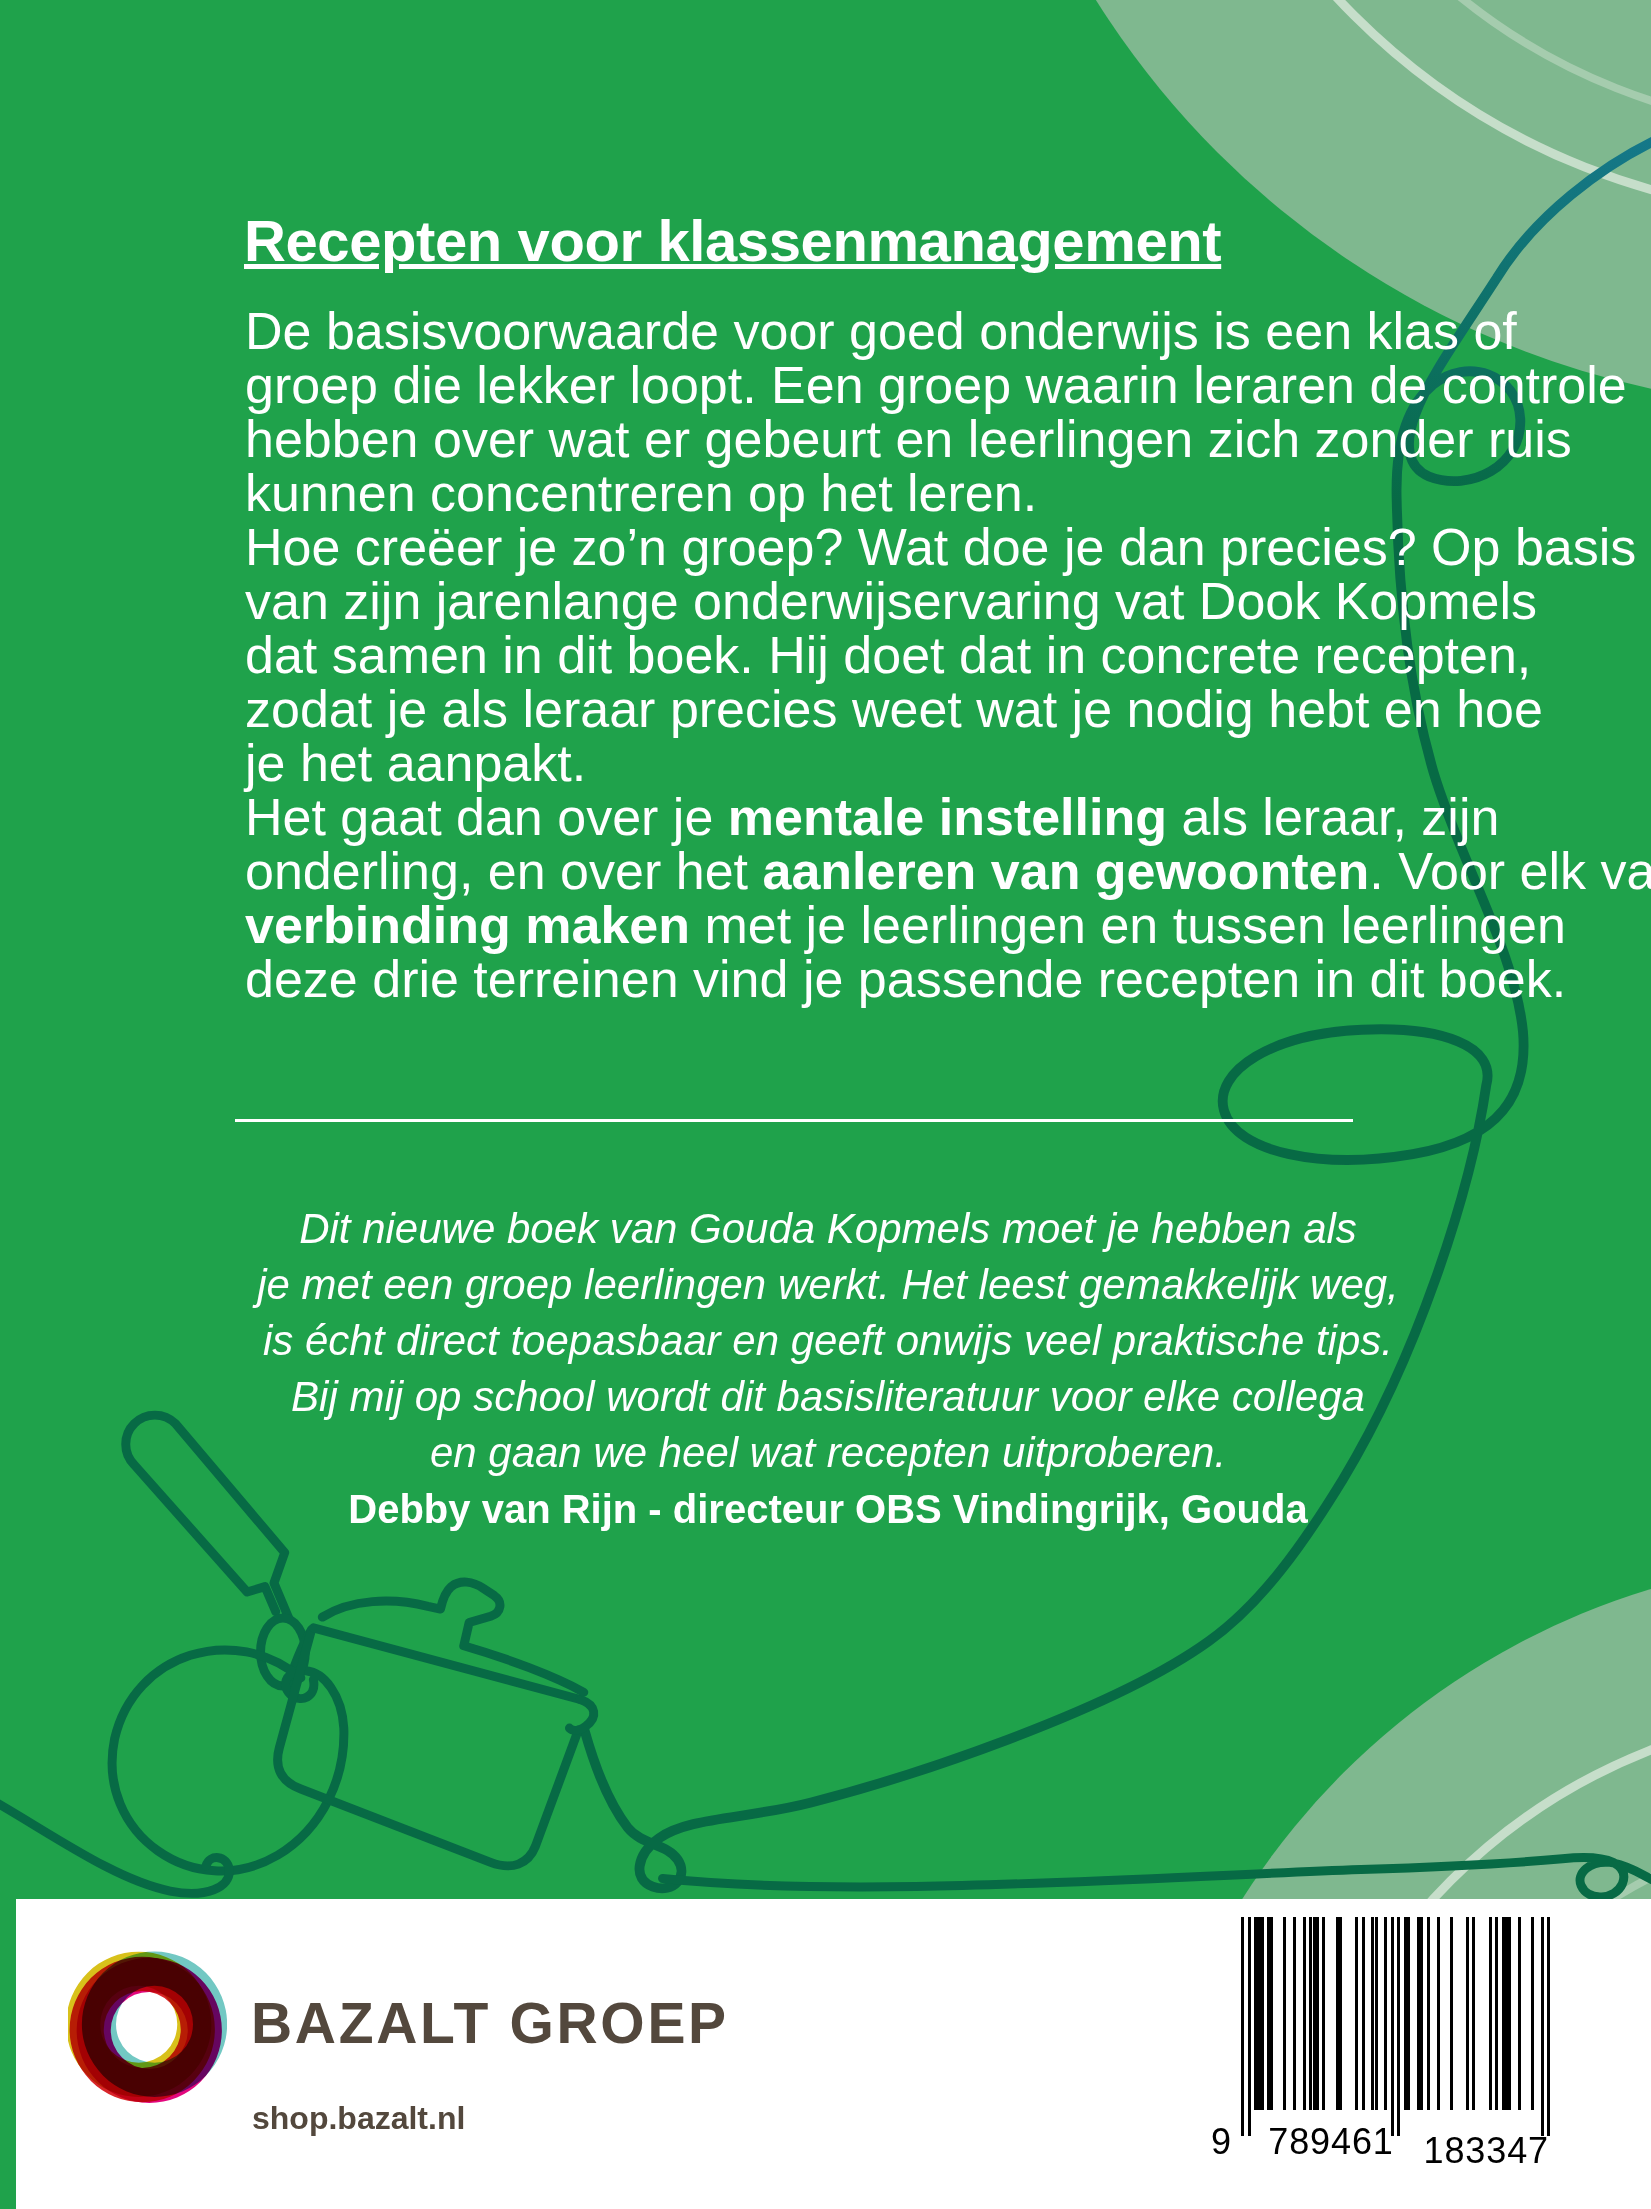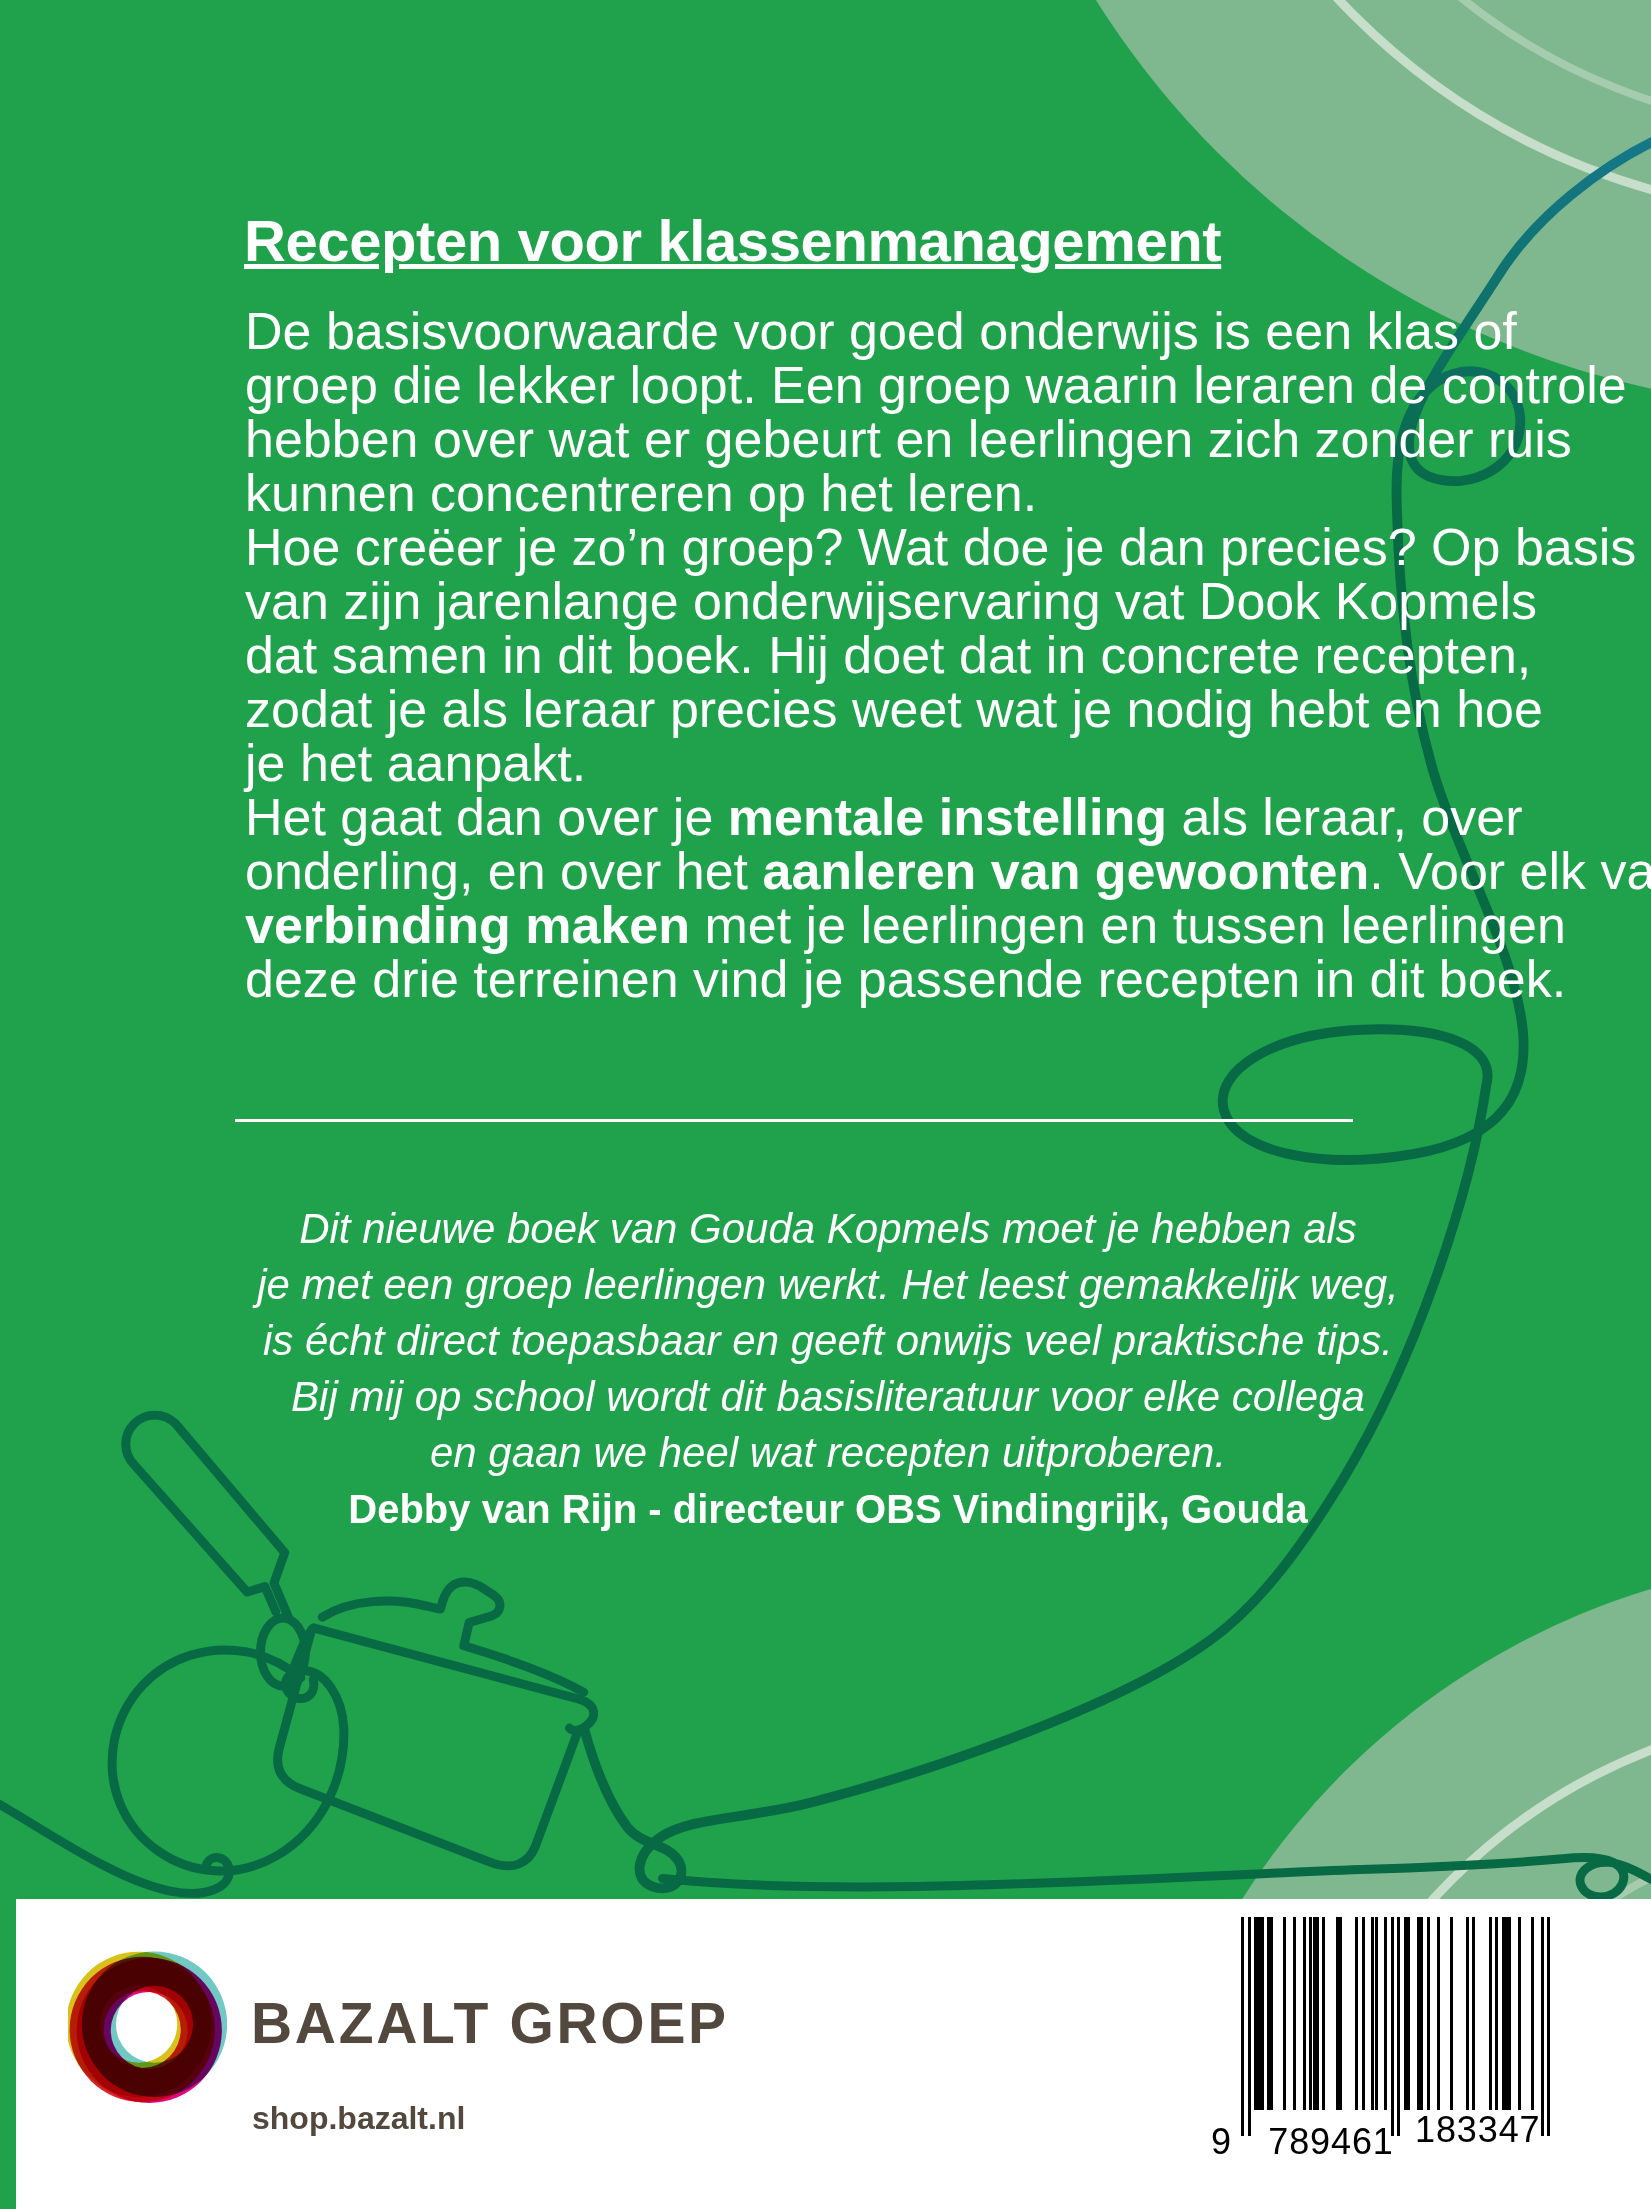"als leraar, over" span { text: over -> zijn }
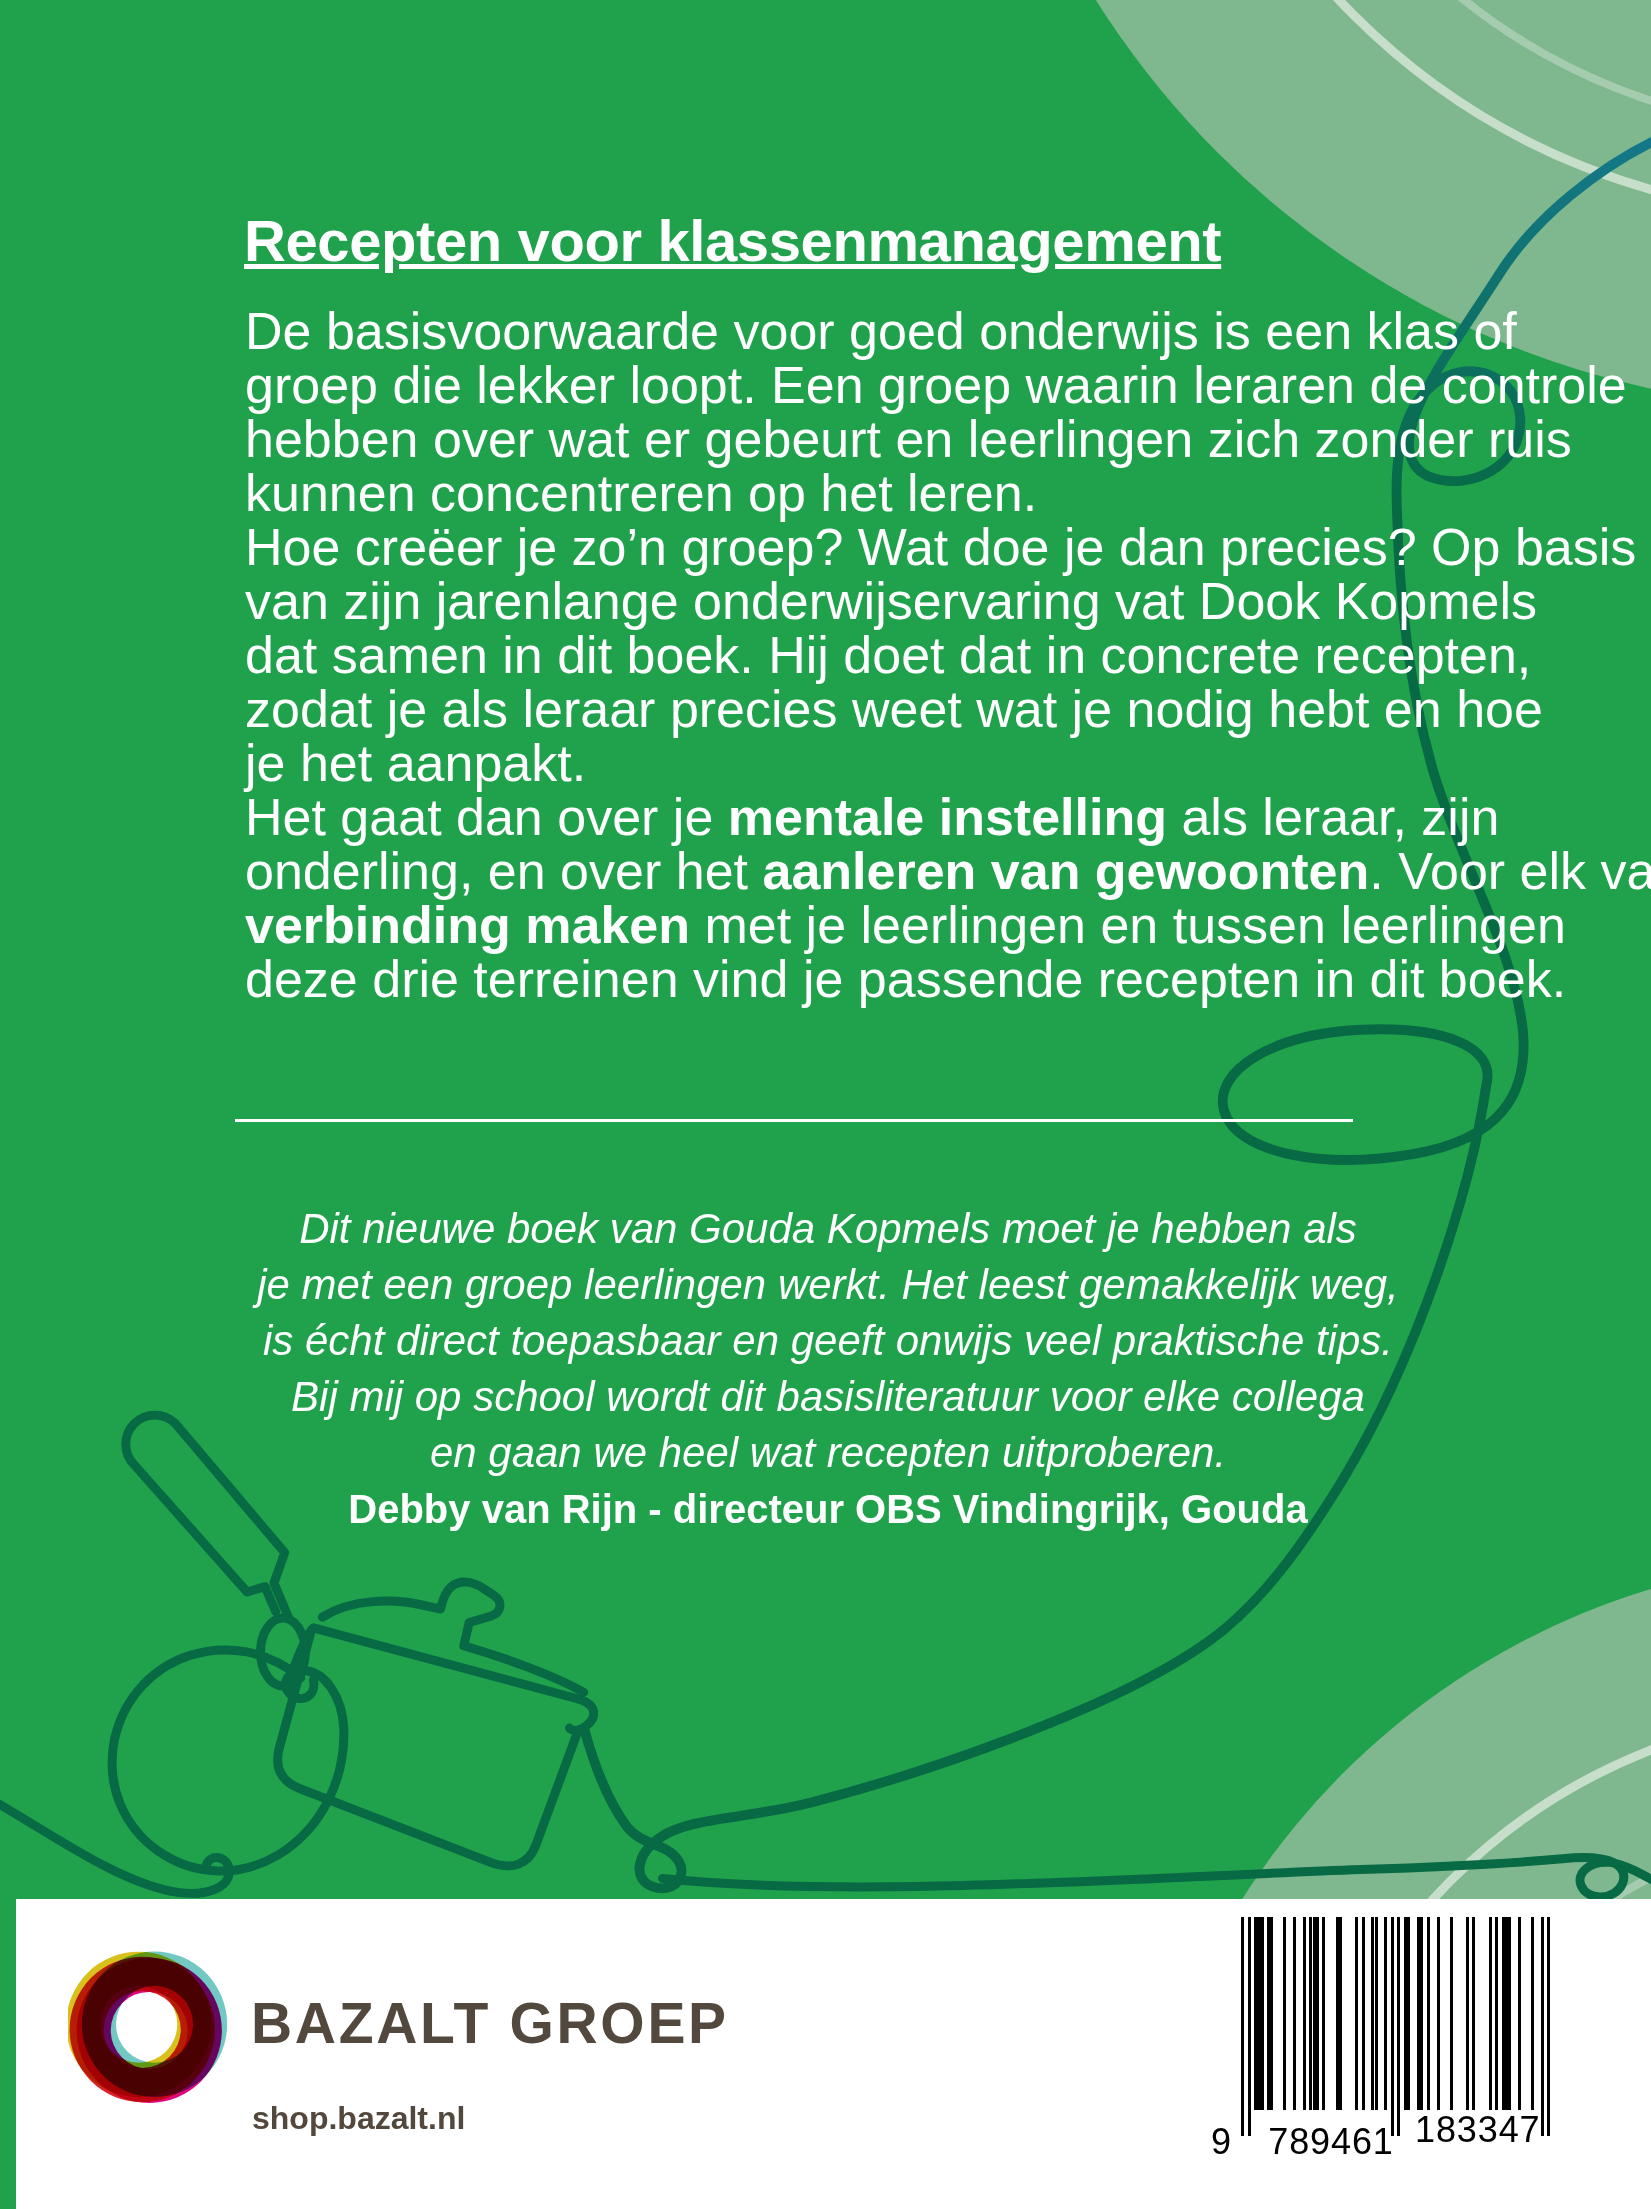"183347" .bc-g2 { text-align: left -> right; top: 192px -> 213px }
